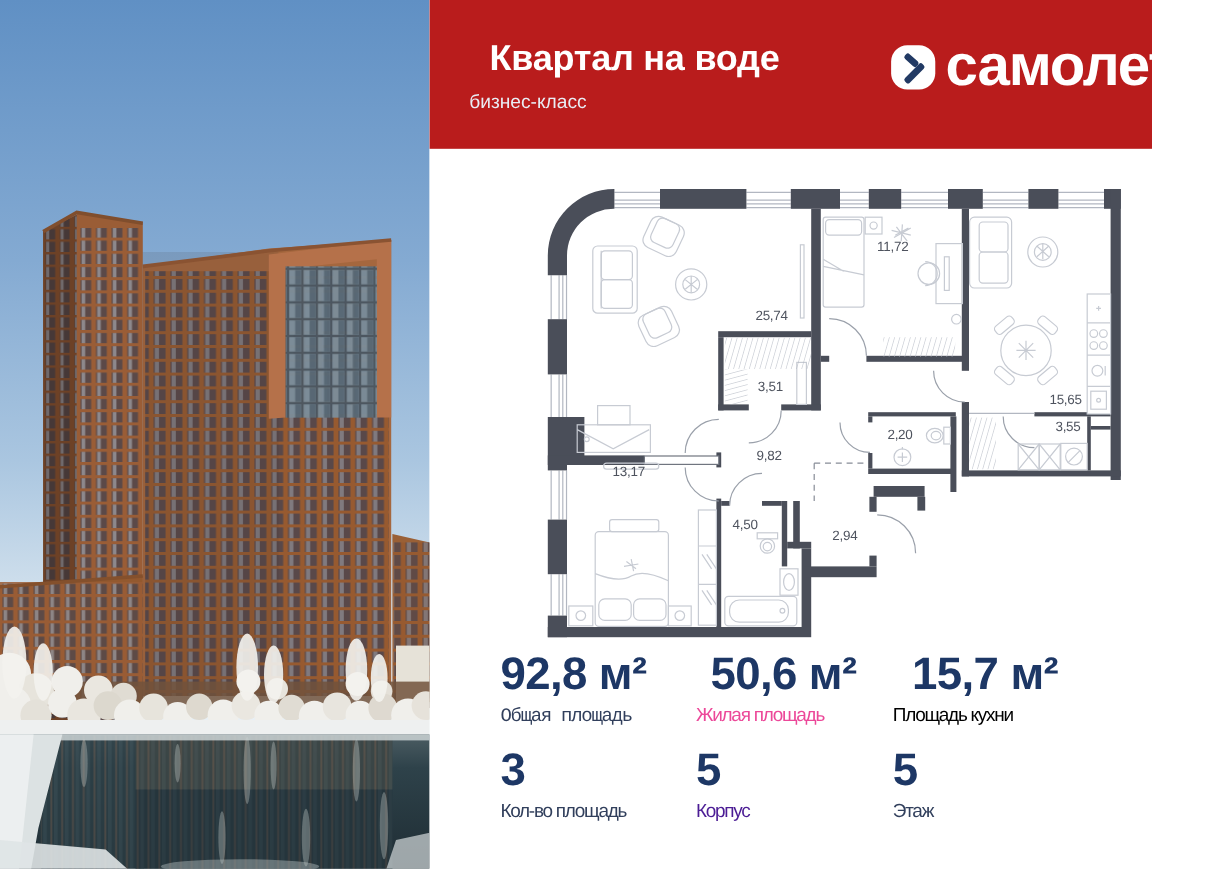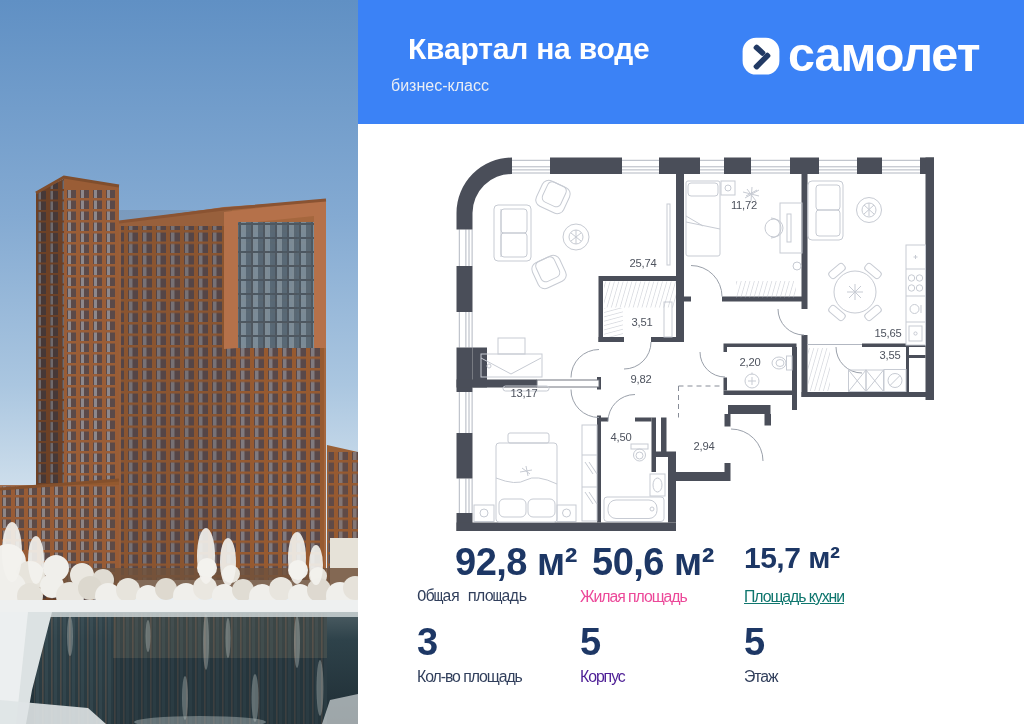"Квартал на воде" div.abs { background: #3b82f6 -> #b91c1c; width: 666px -> 602px }
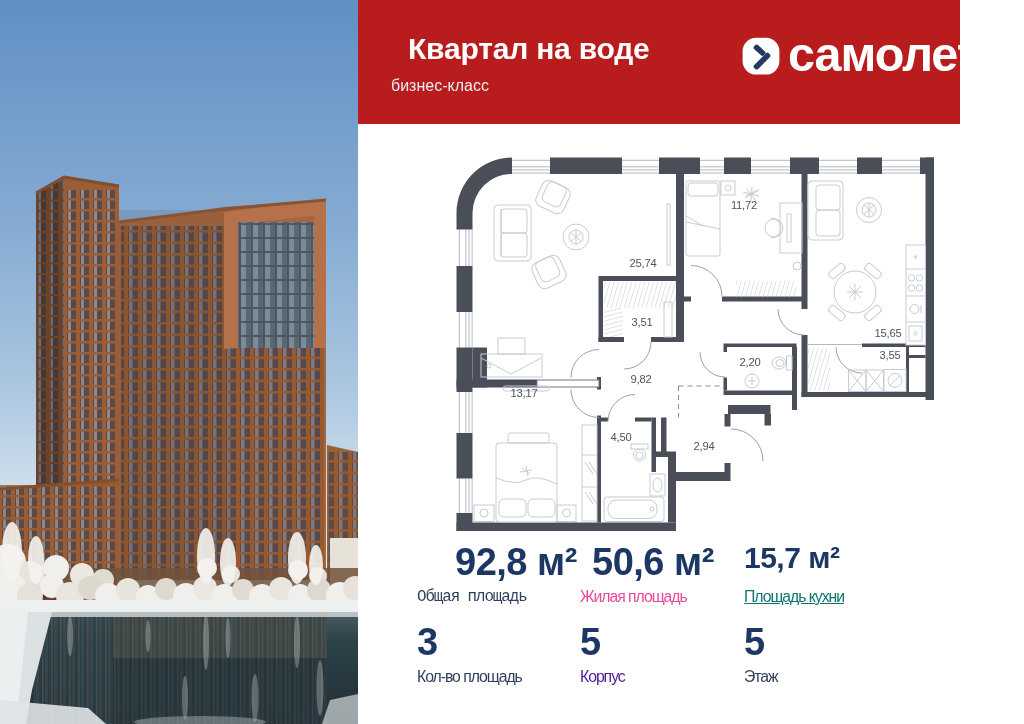"92,8 м²" div.abs { margin-left: 38px -> none }
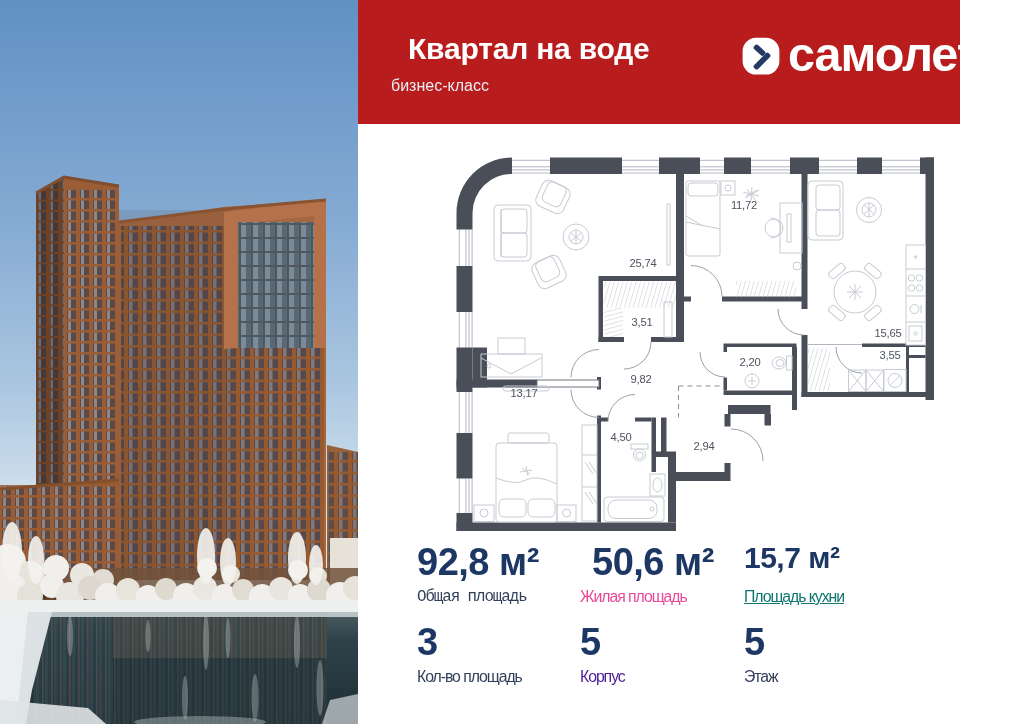"15,7 м²" div.abs { font-size: 30px -> 38px; left: 744px -> 760px }
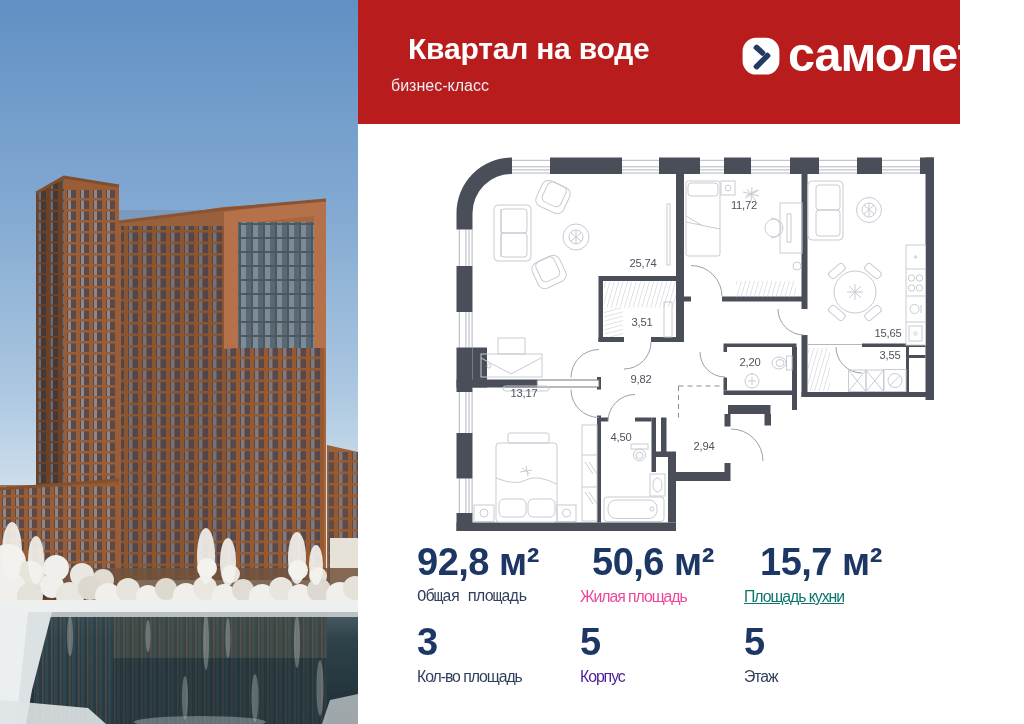"Площадь кухни" div.abs { color: #0f766e -> #000000; text-decoration: underline -> none }
